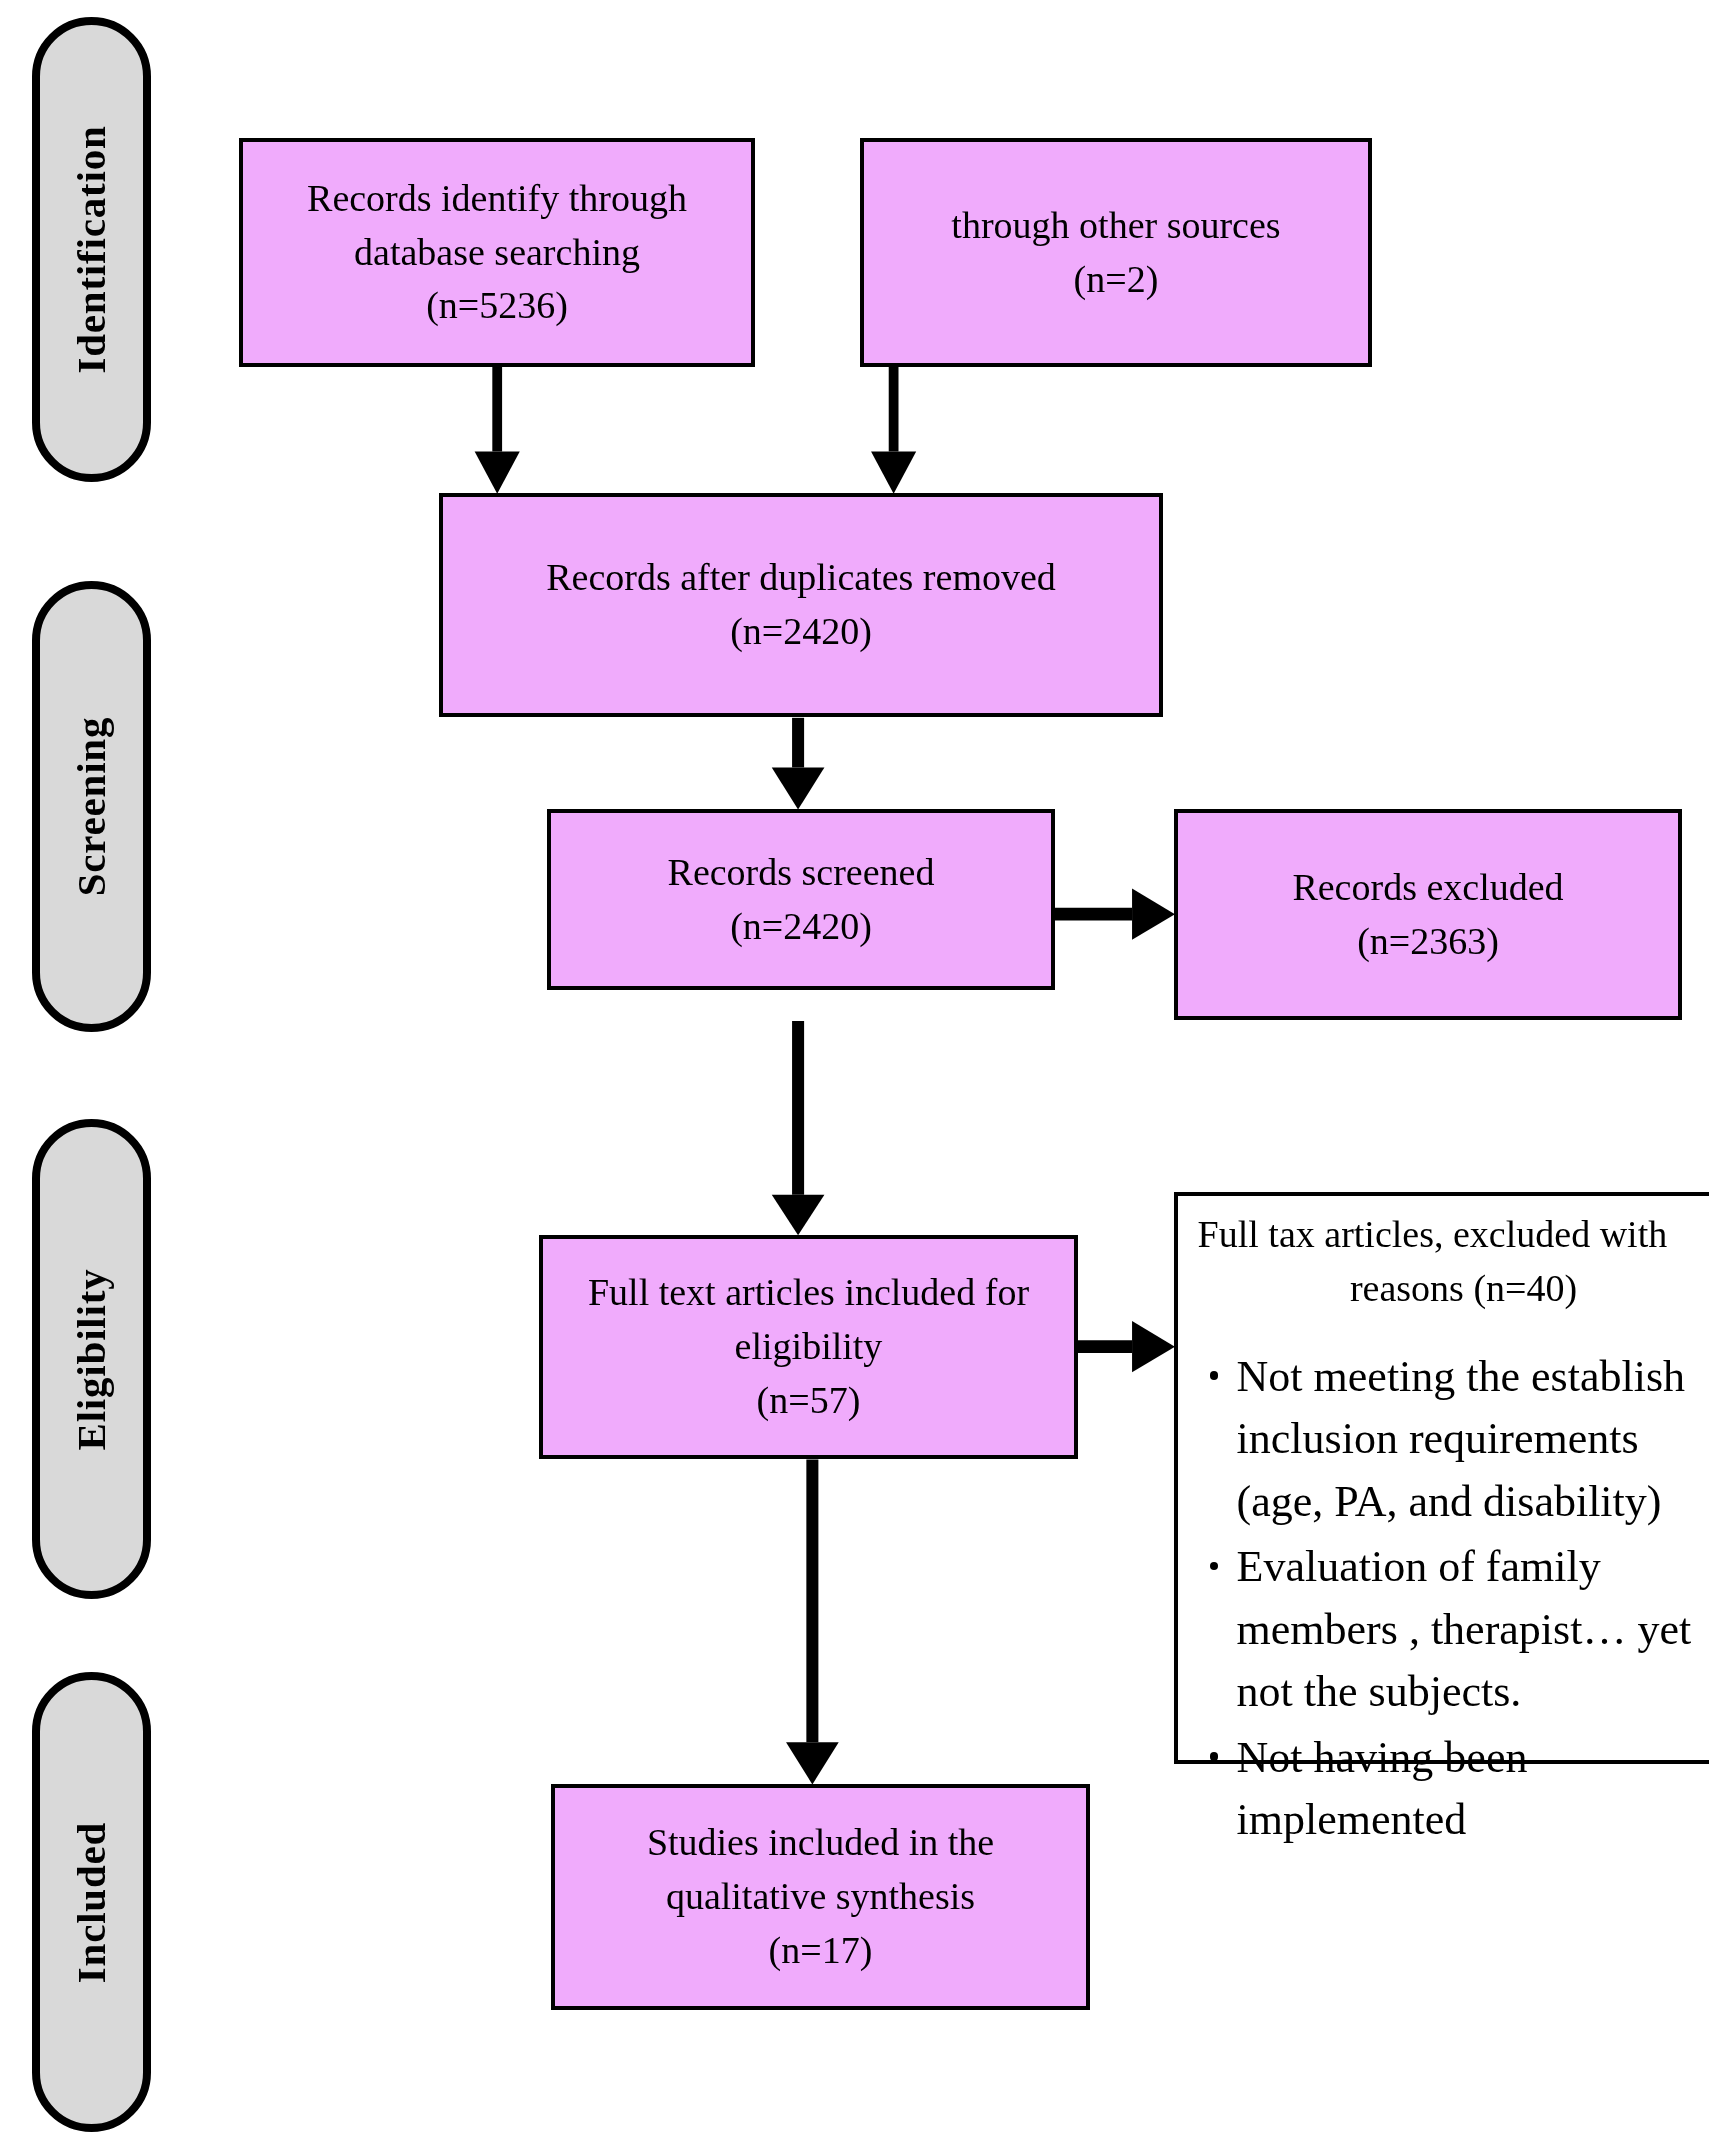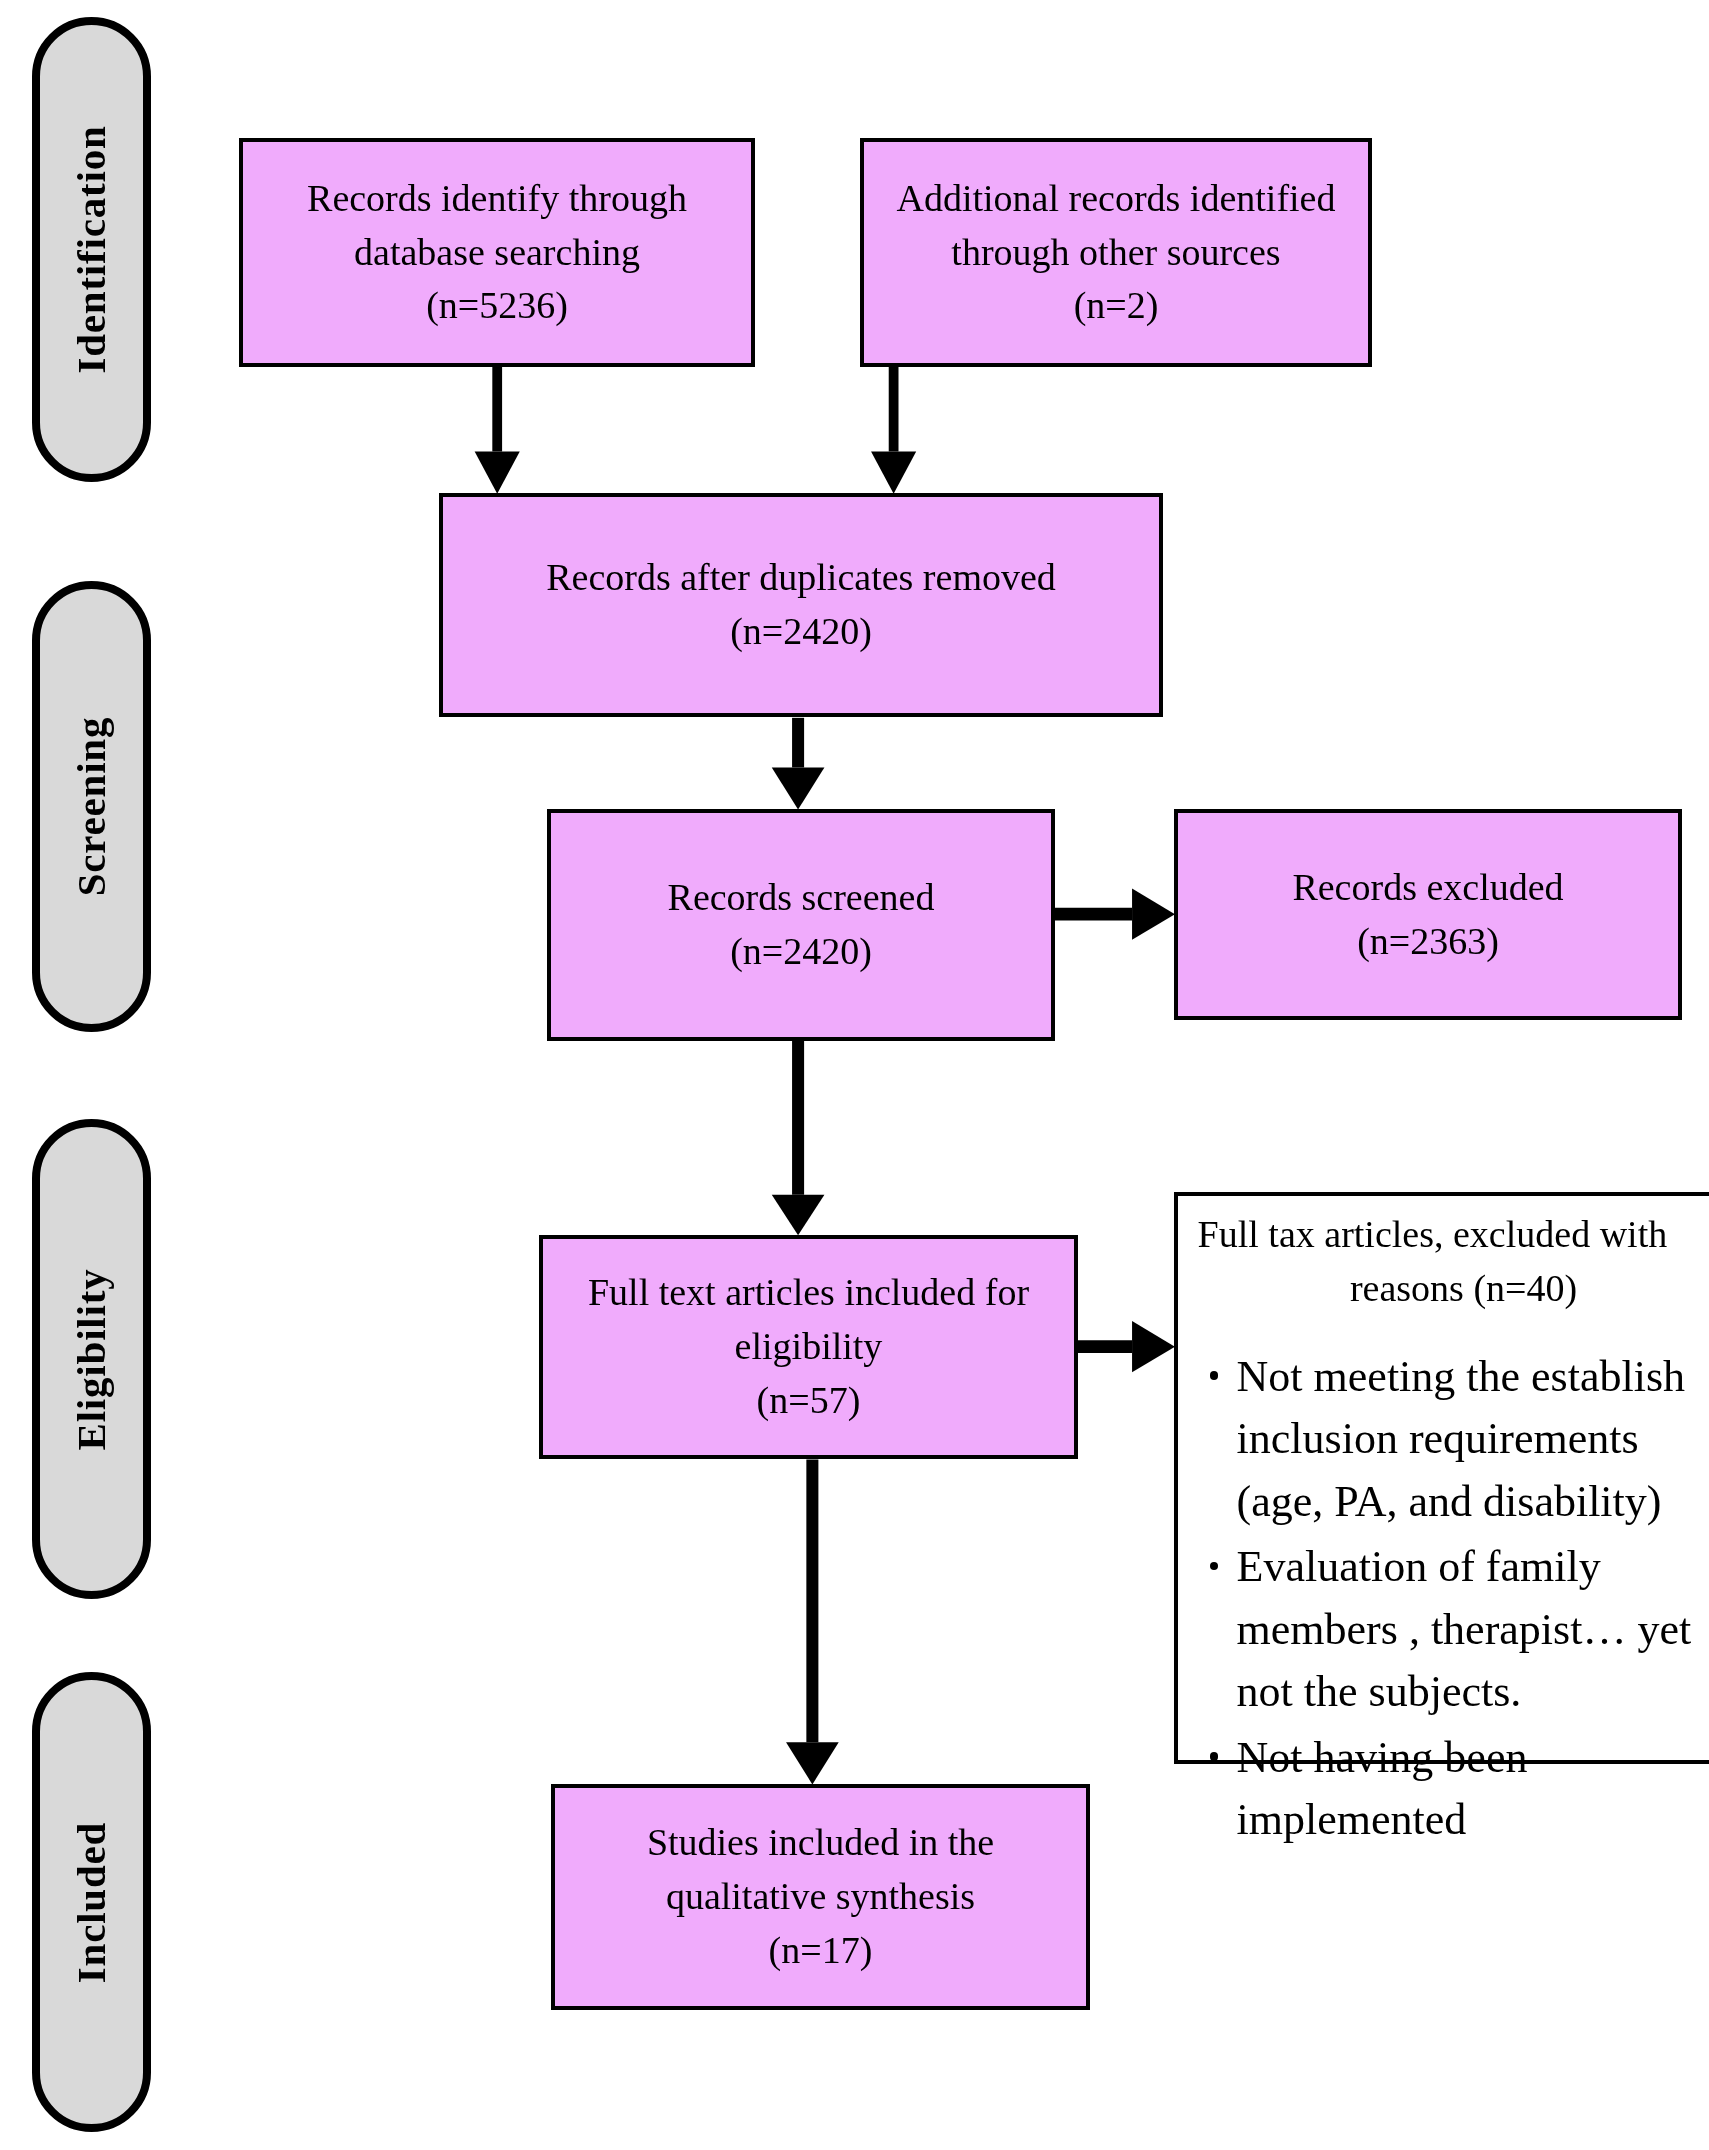"Additional records identified" span.nline { html: <span>Additional records identified</span> -> none }
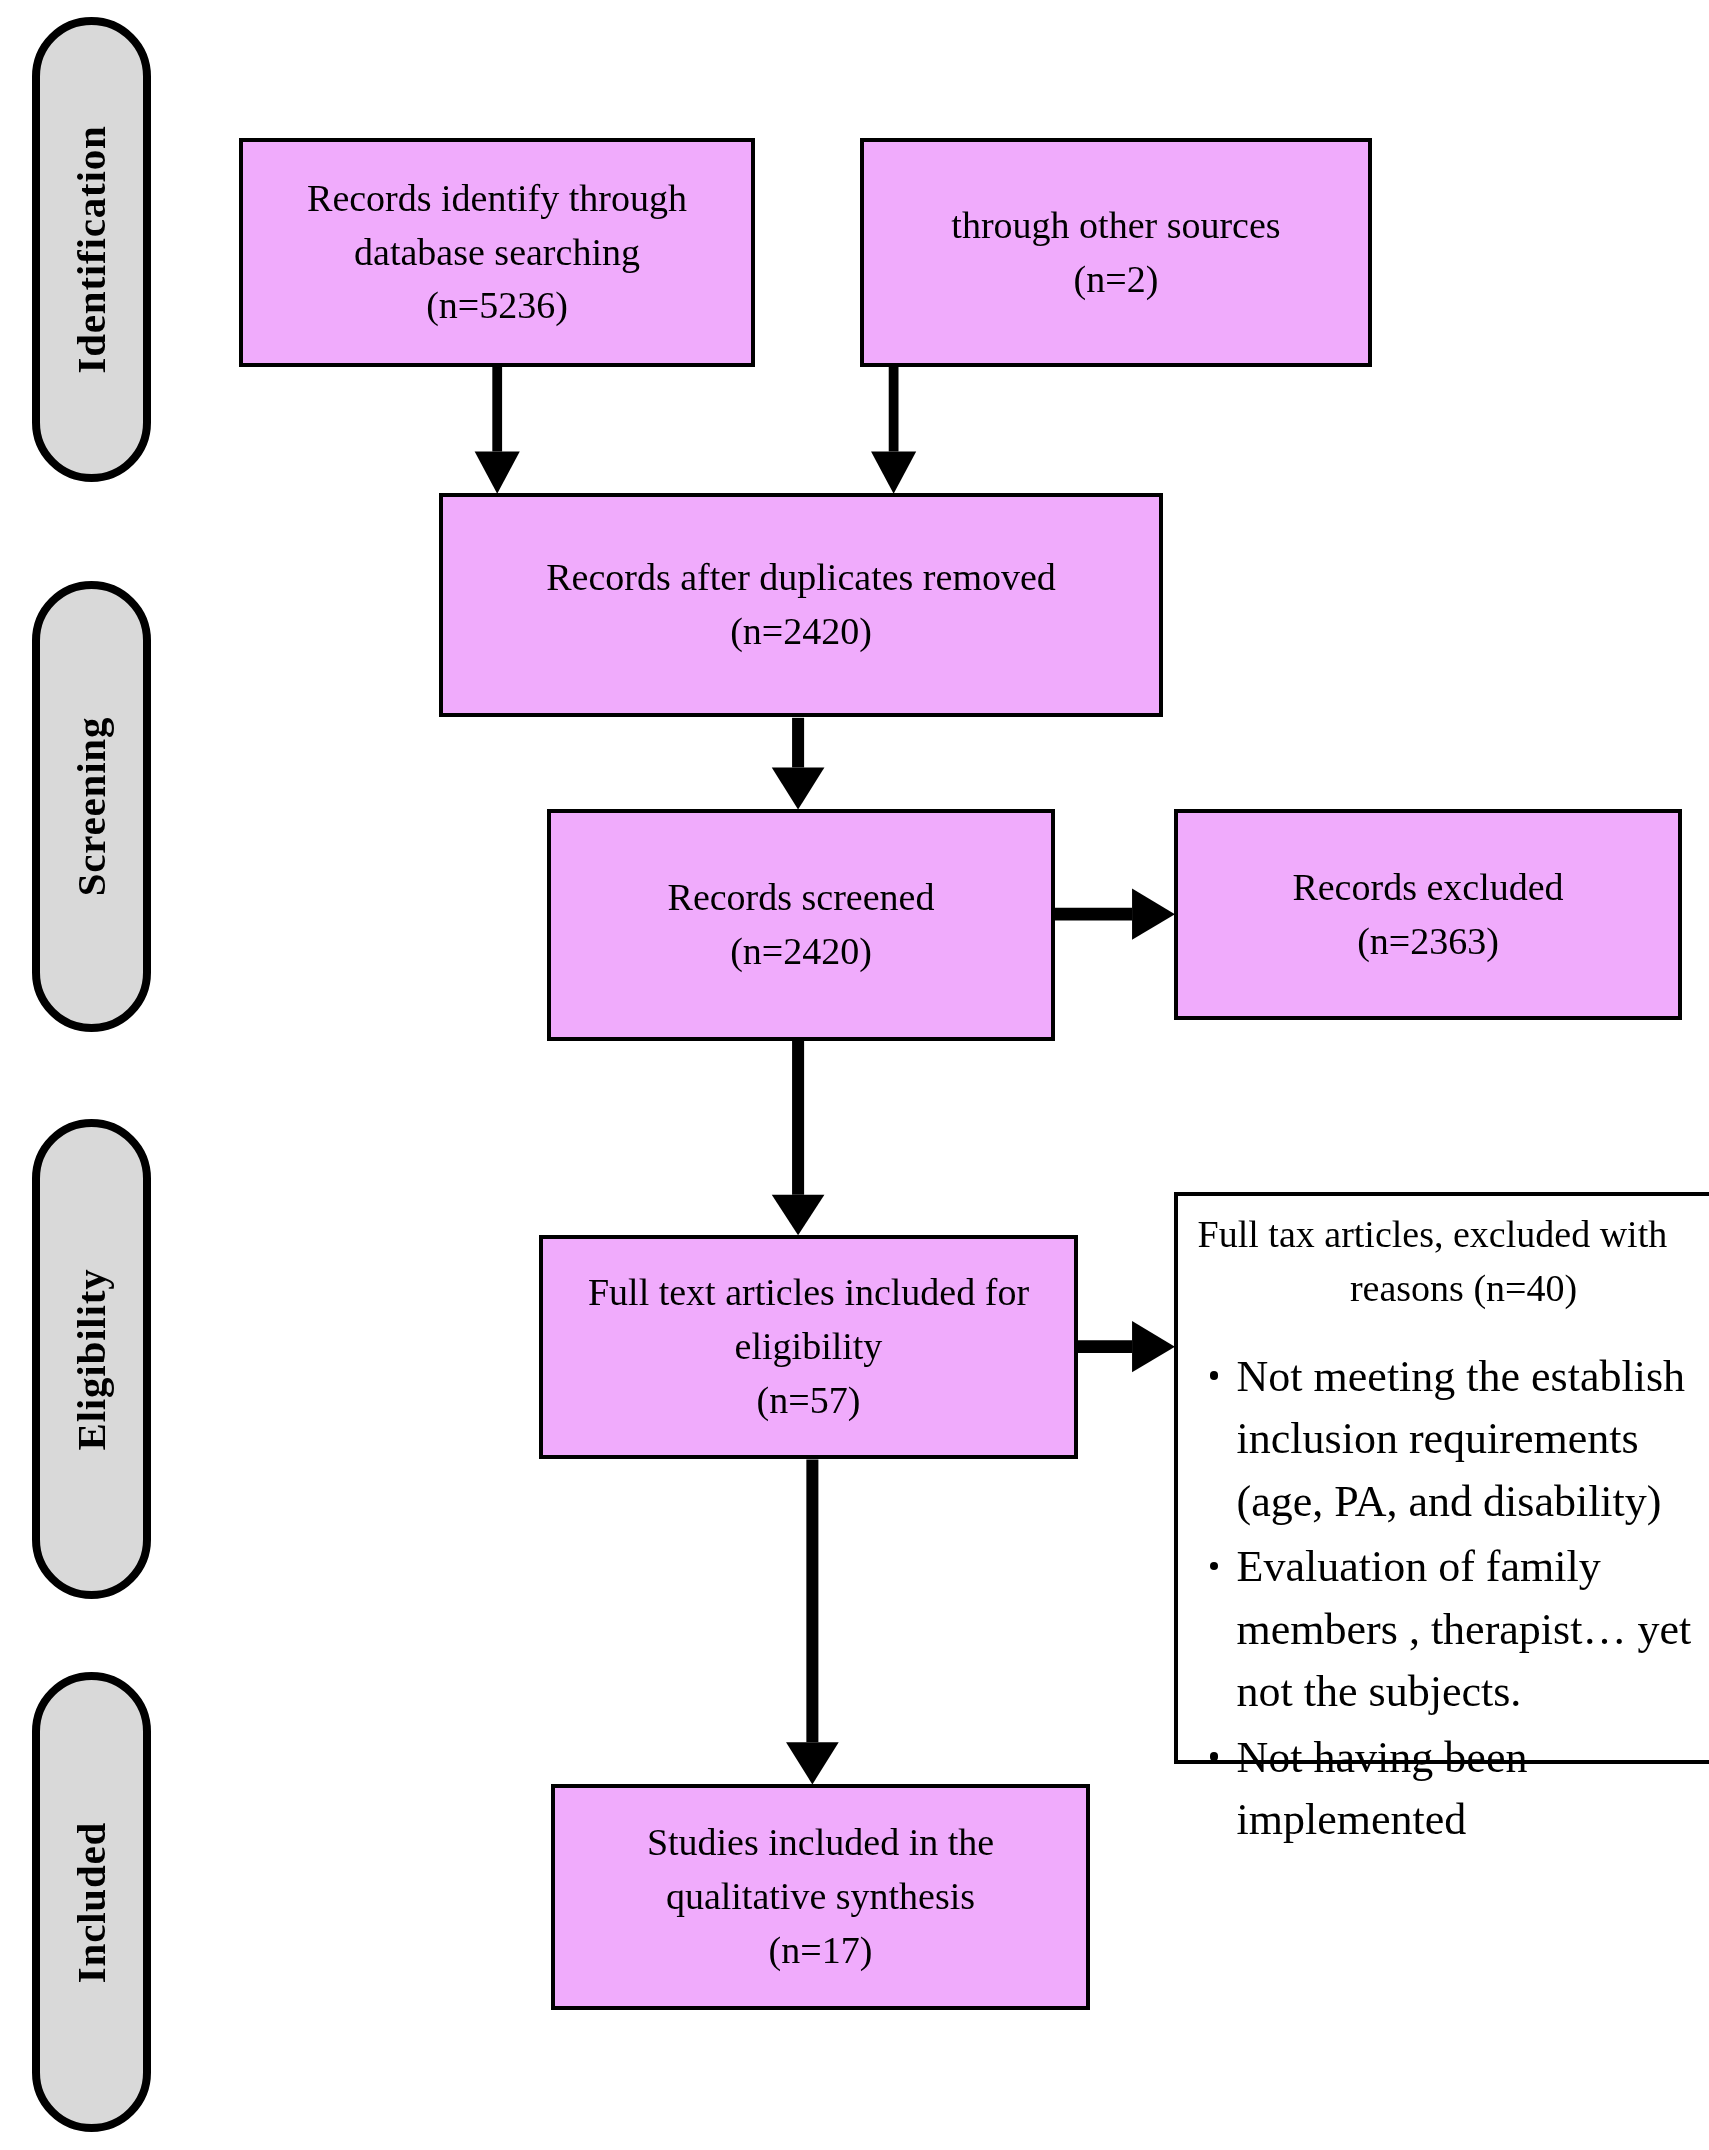"Records screened" div.flow-box { height: 232px -> 181px }
